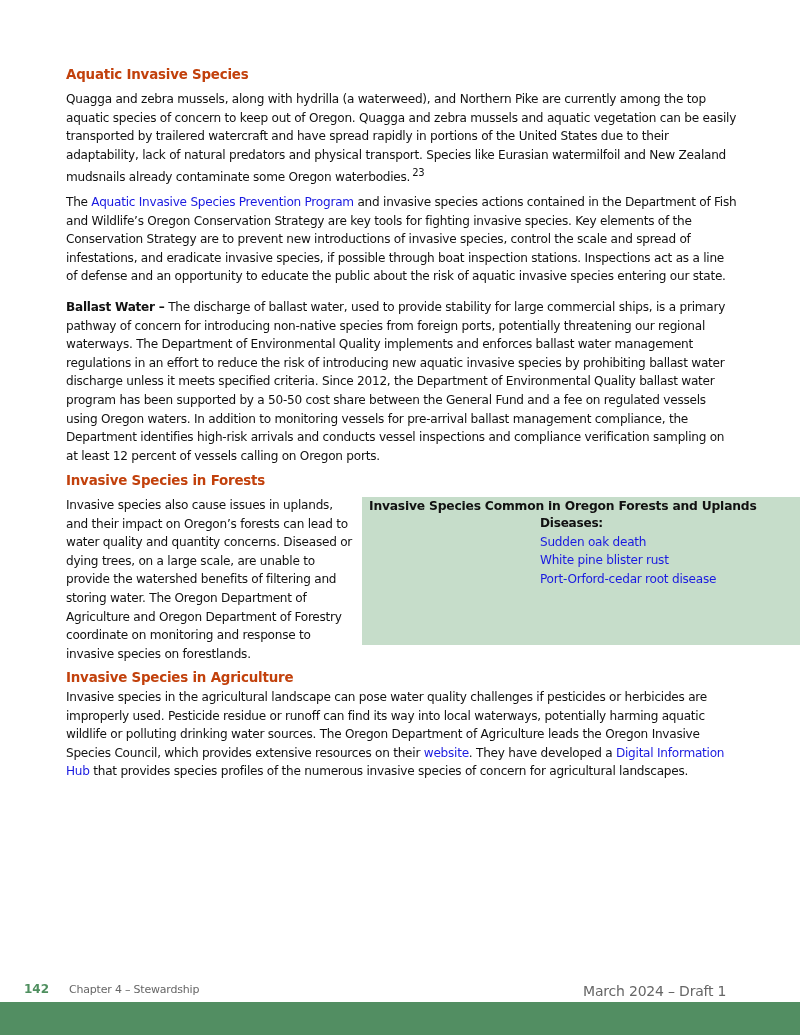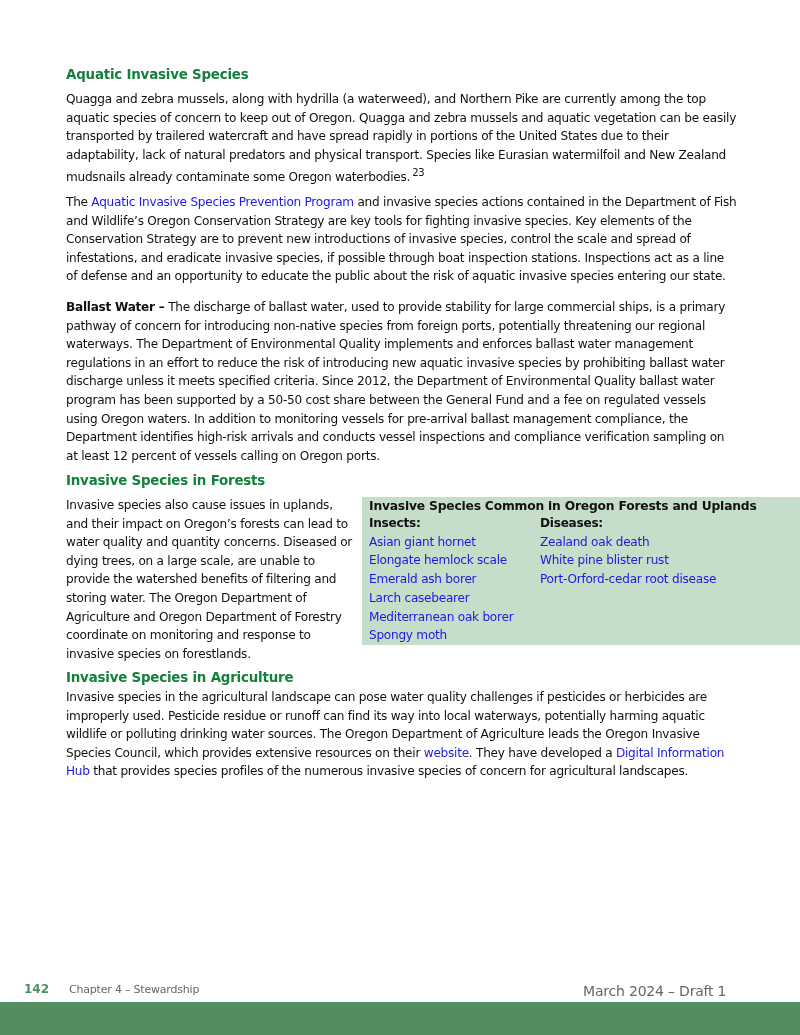"Aquatic Invasive Species" .h2 { color: #15803d -> #c2410c }
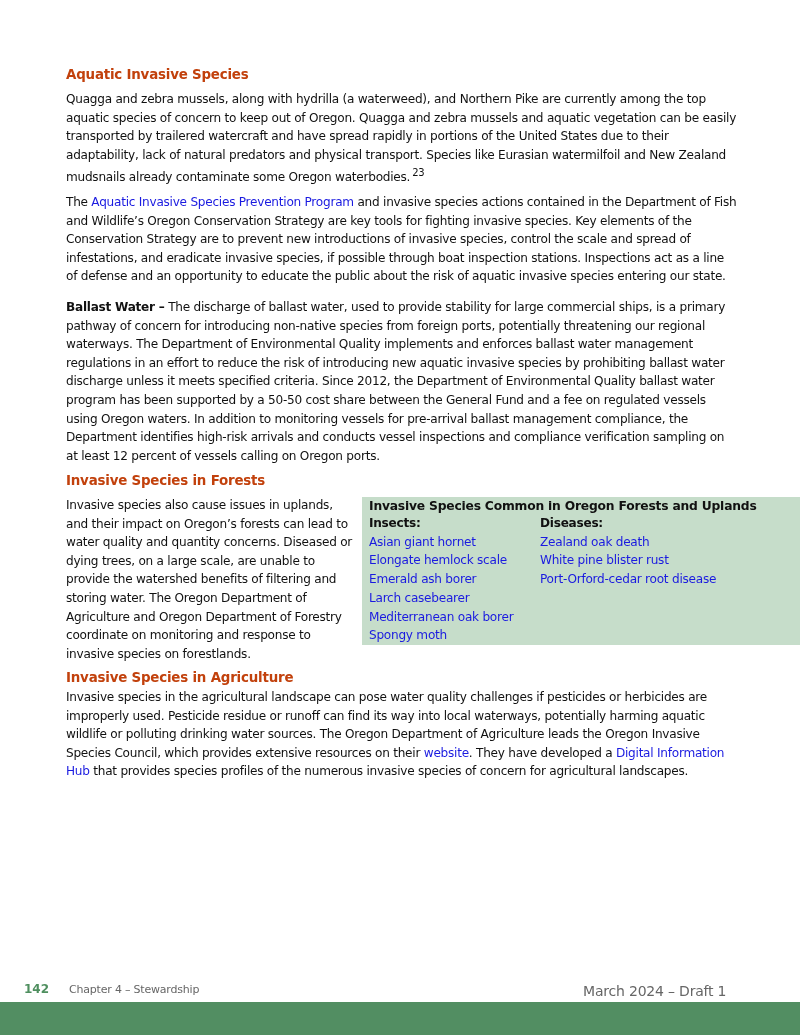"Insects:" div.col { html: <div> <div>Insects:</div> <div>Asian giant hornet</div> <div>Elongate hemlock scale</div> <div>Emerald ash borer</div> <div>Larch casebearer</div> <div>Mediterranean oak borer</div> <div>Spongy moth</div> </div> -> none }
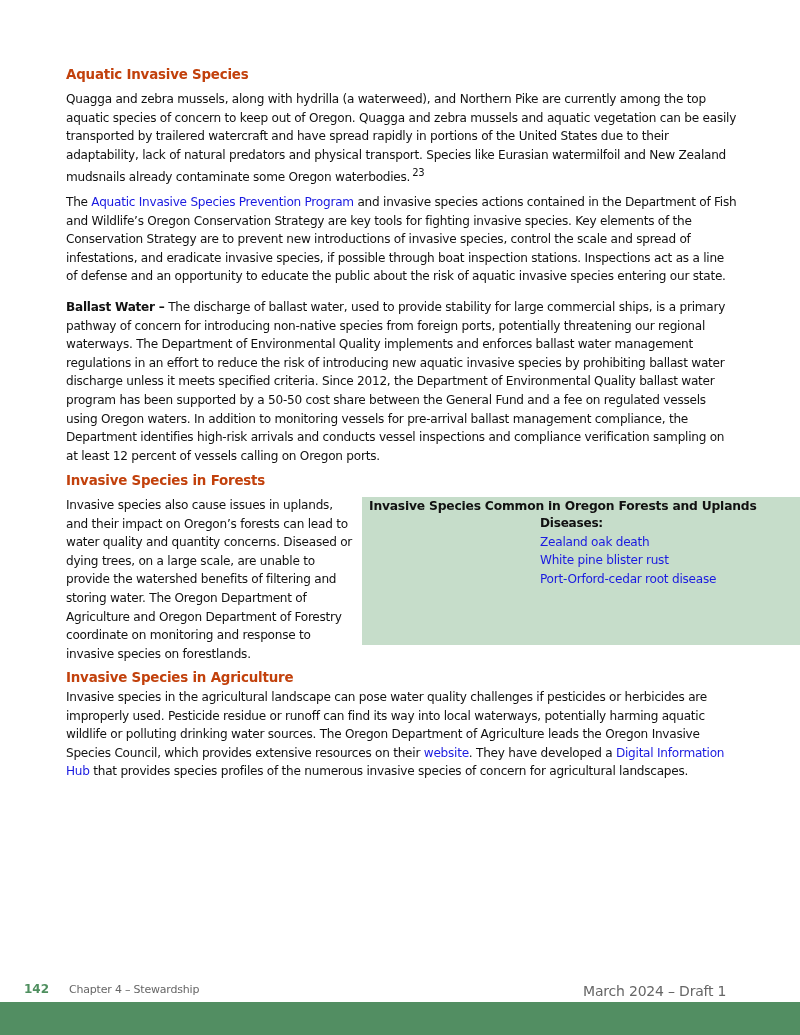"Zealand oak death" div.item { text: Zealand -> Sudden }
